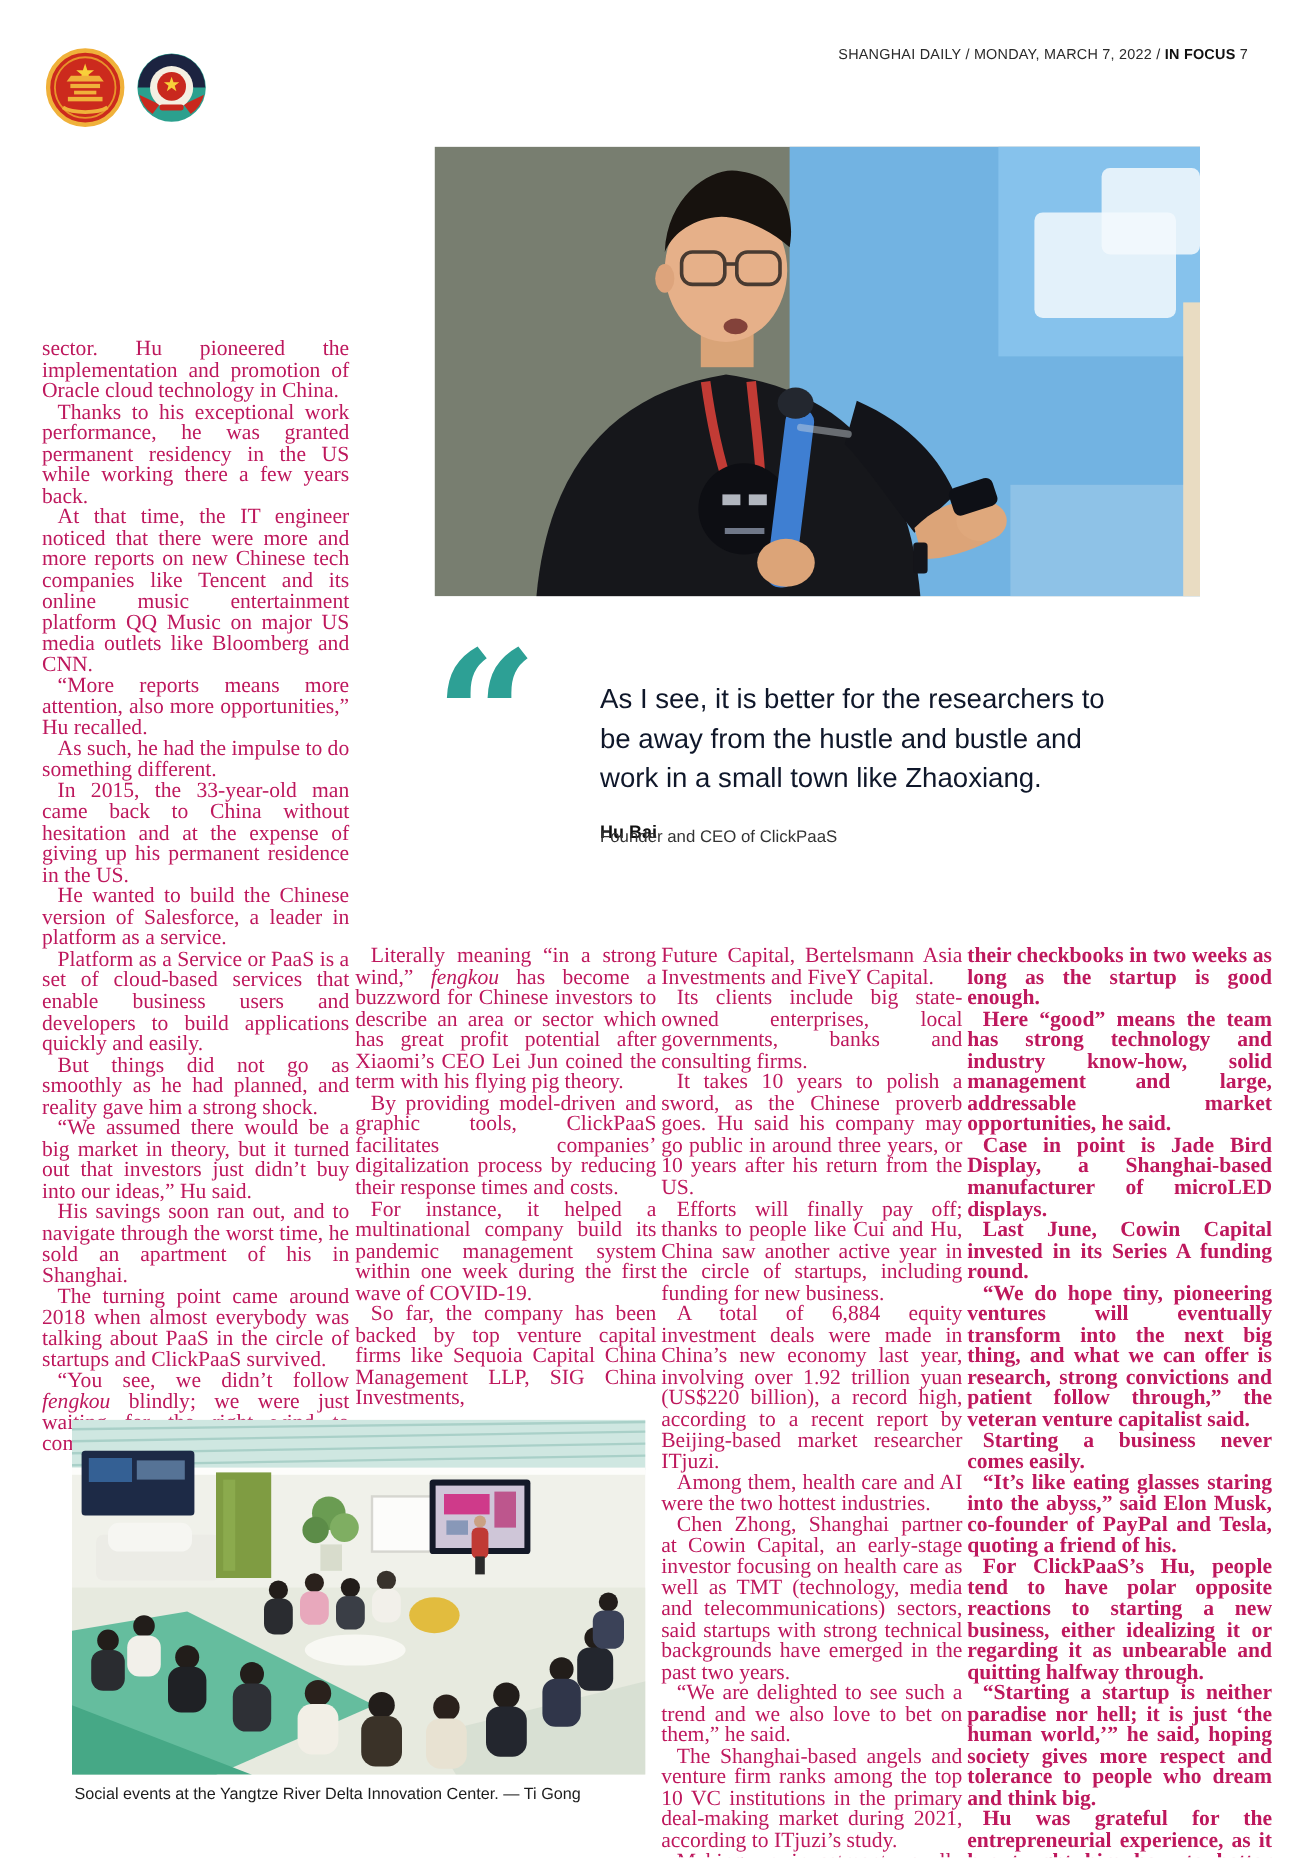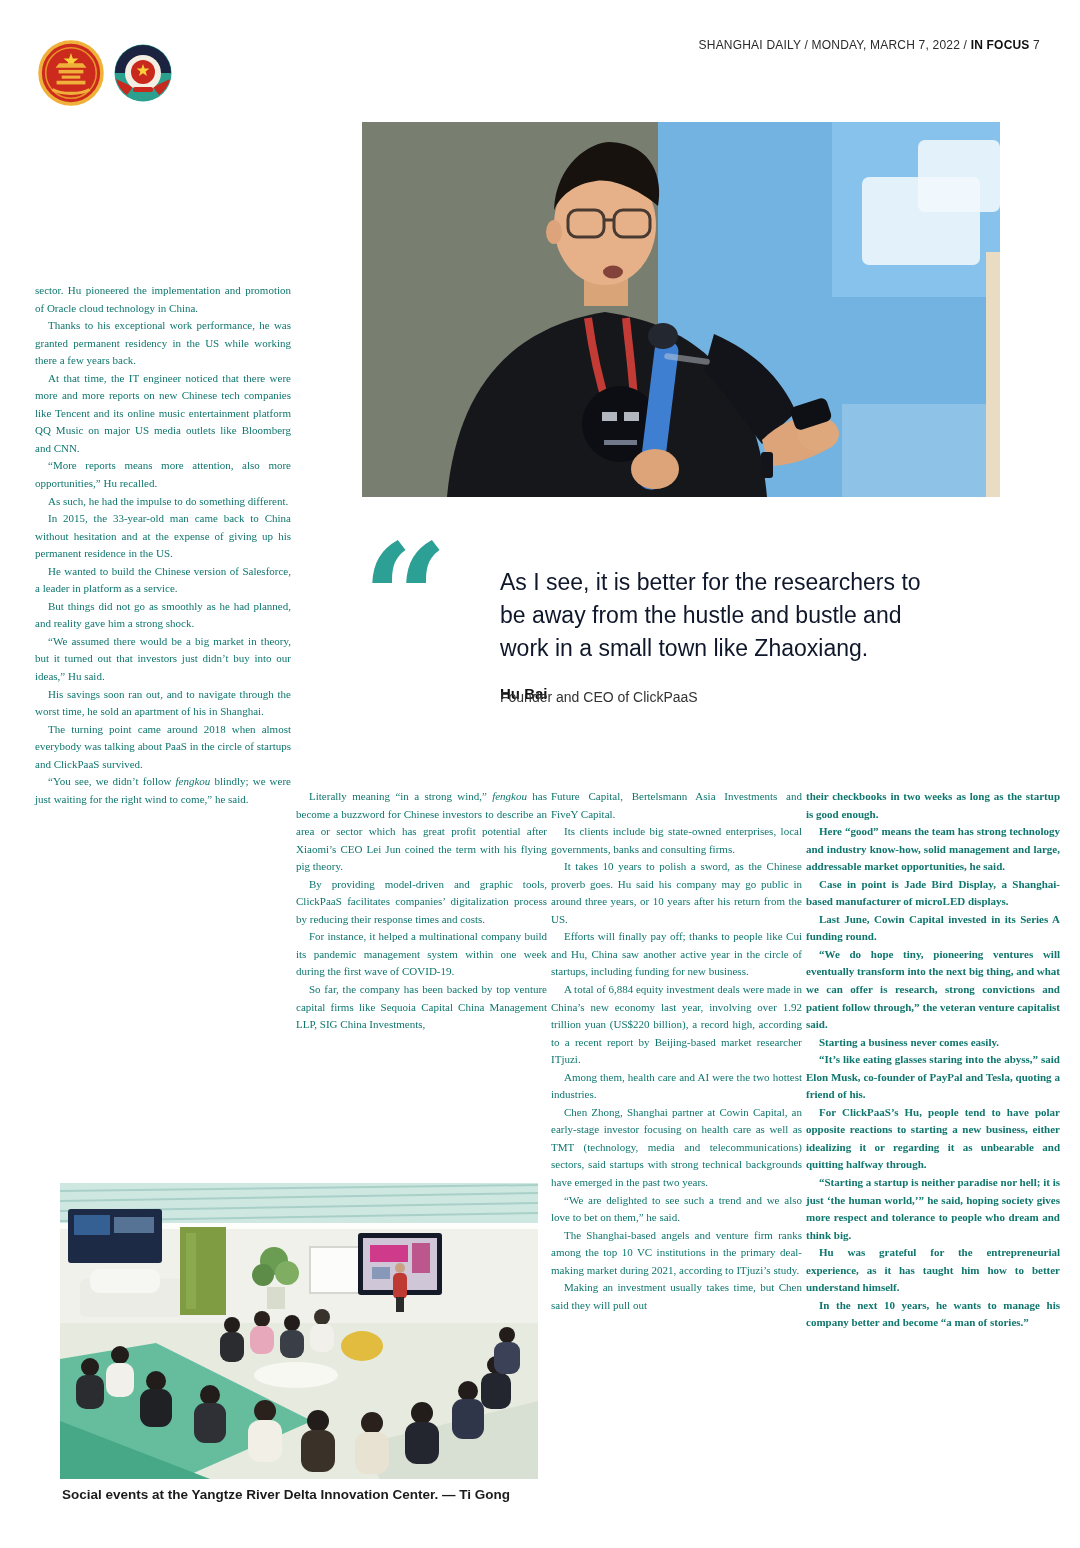"sector. Hu pioneered the implementation" .col { color: #0f766e -> #be185d; font-size: 11px -> 18px }
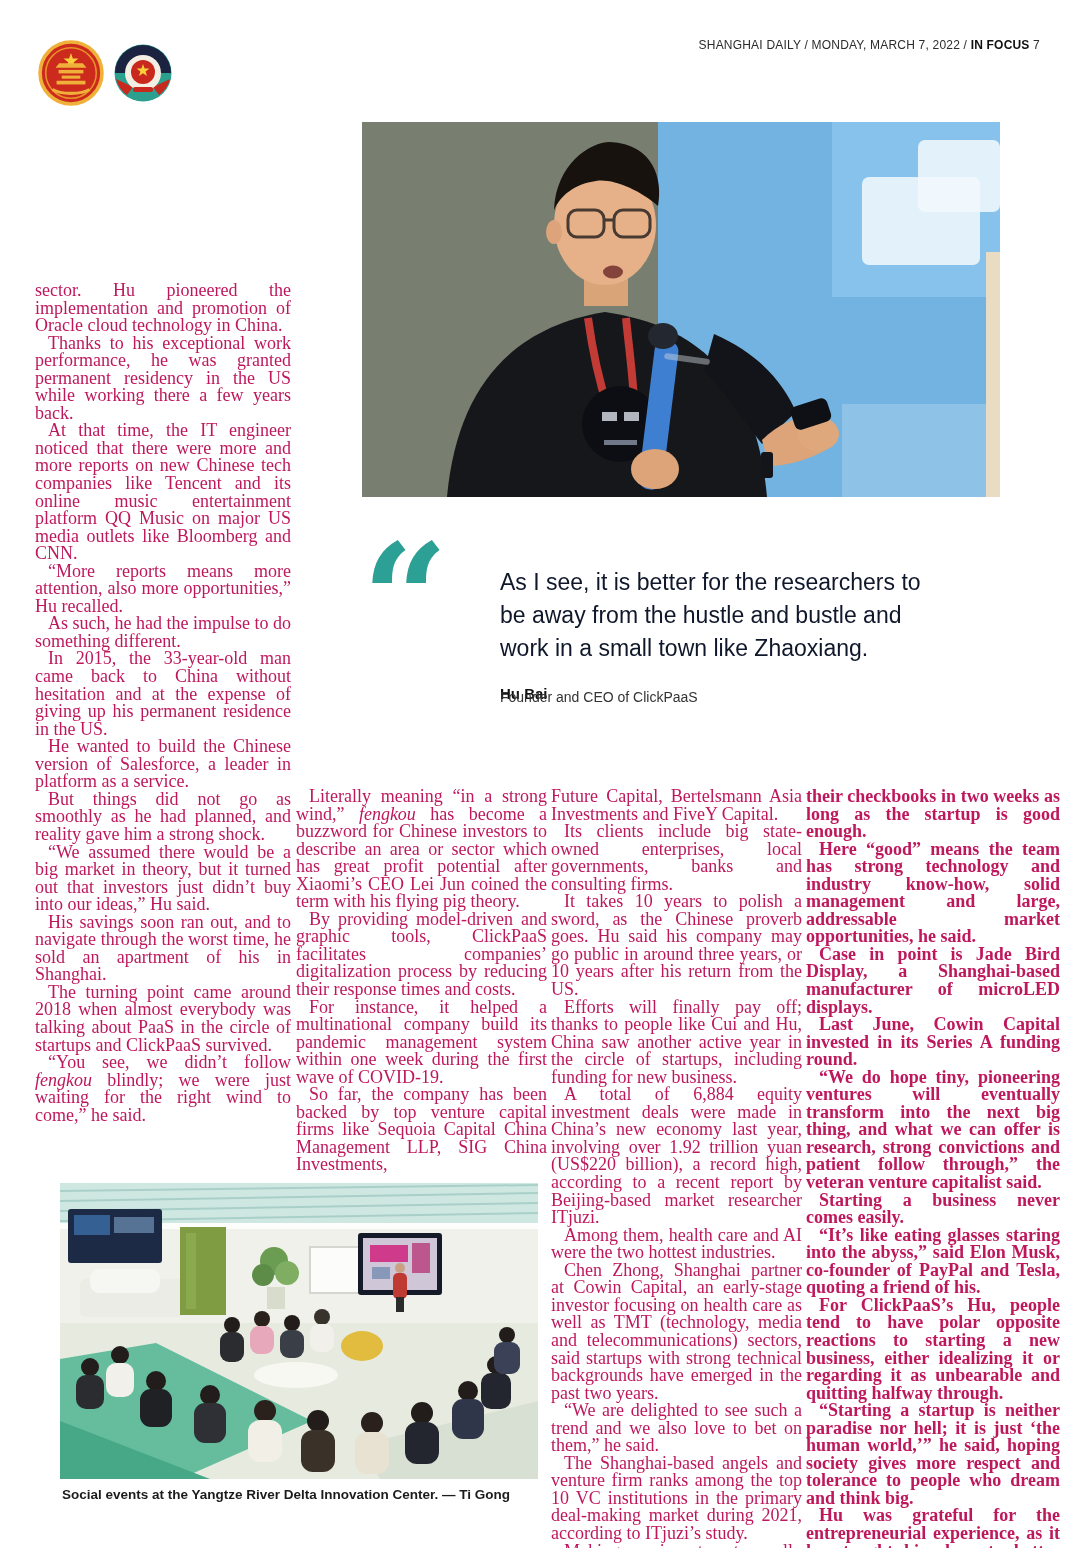"Platform as a Service or" p { html: none -> <p><span>Platform as a Service or PaaS is a set of cloud-based services that enable business users and developers to build applications quickly and easily.</span></p> }
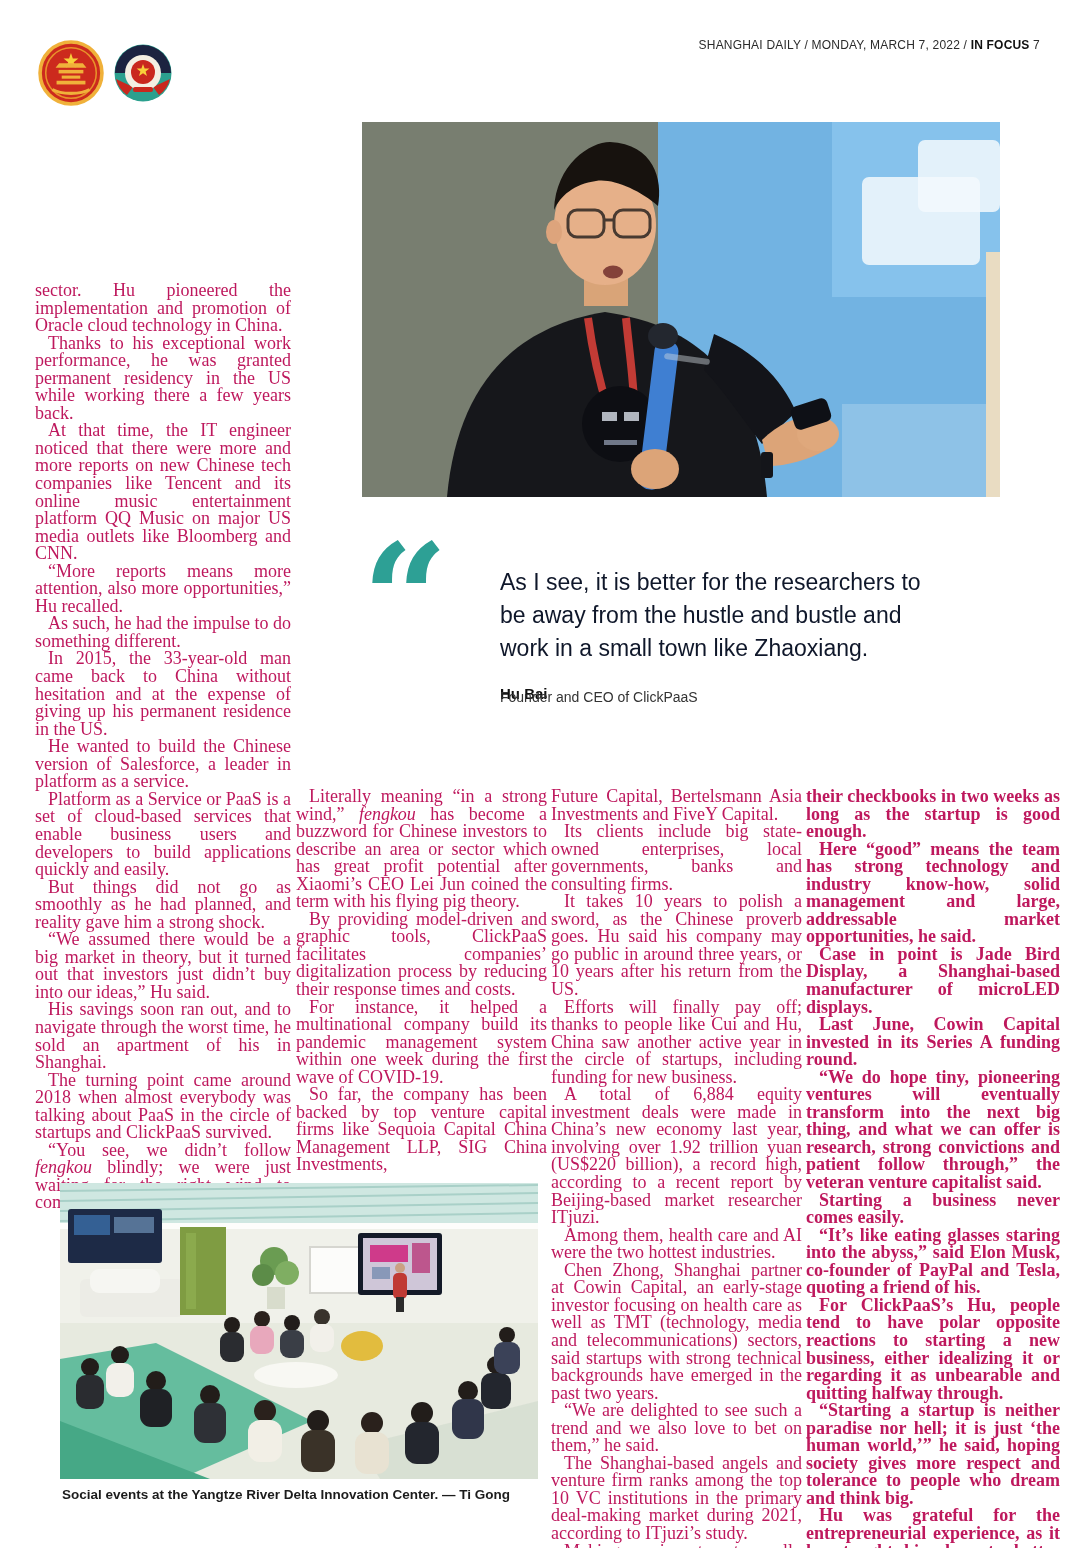"Social events at the Yangtze" .caption { font-weight: bold -> normal }
